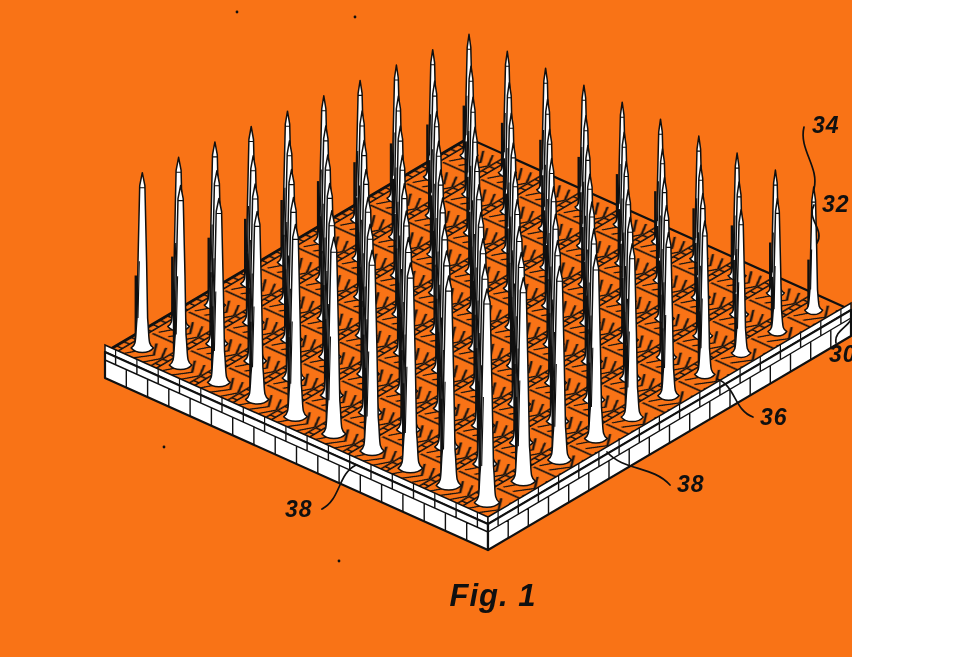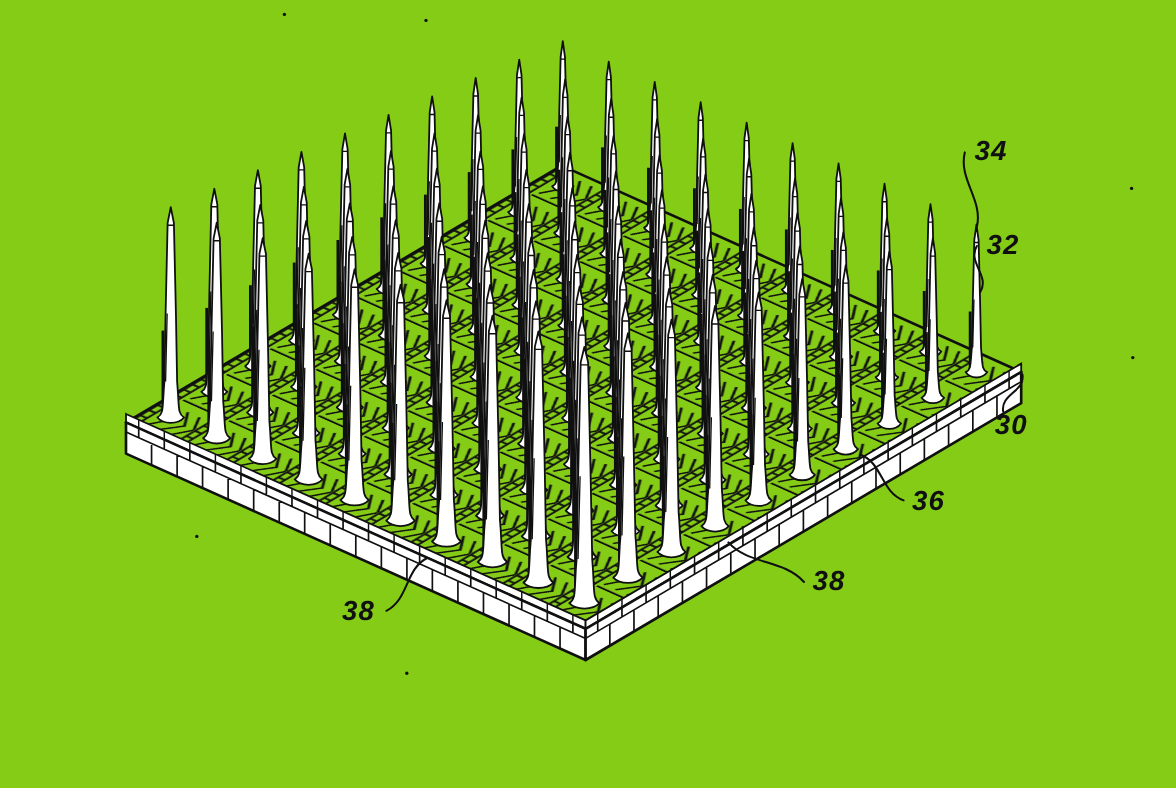"34" .stage { background: #84cc16 -> #f97316; width: 980px -> 852px }
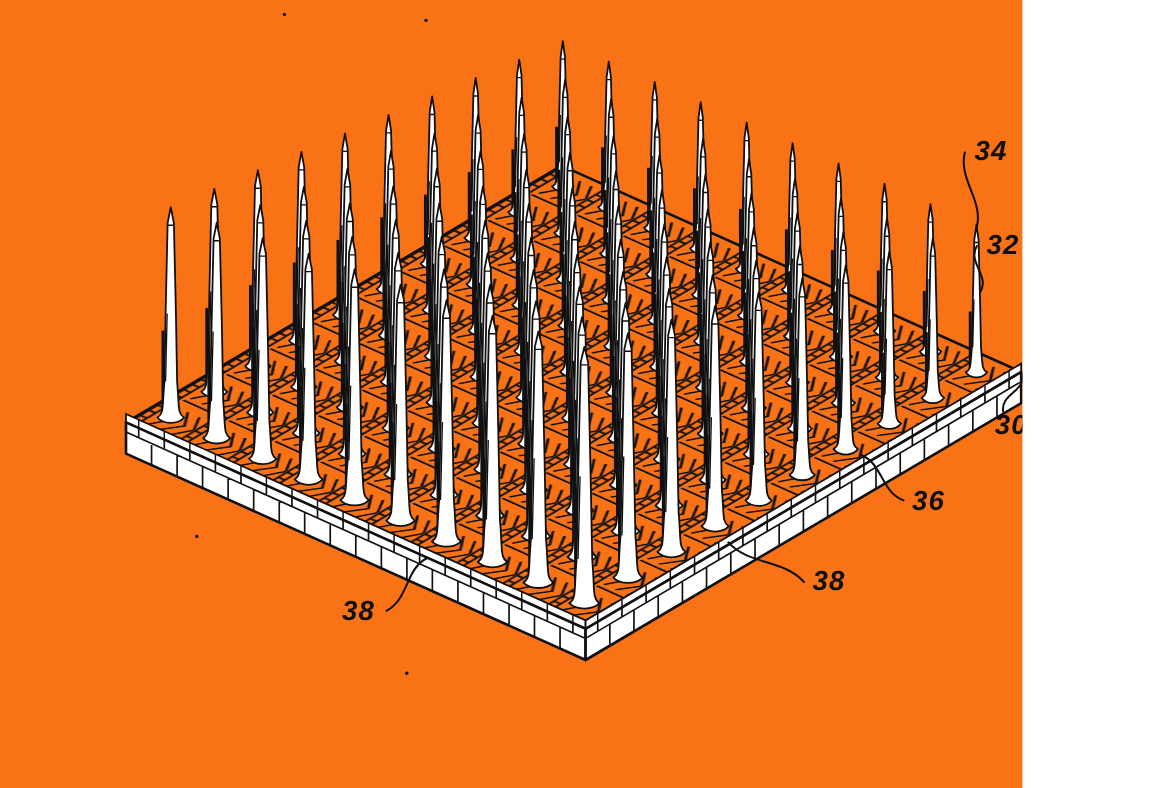"Fig. 1" div.caption { html: none -> <div>Fig. 1</div> }
